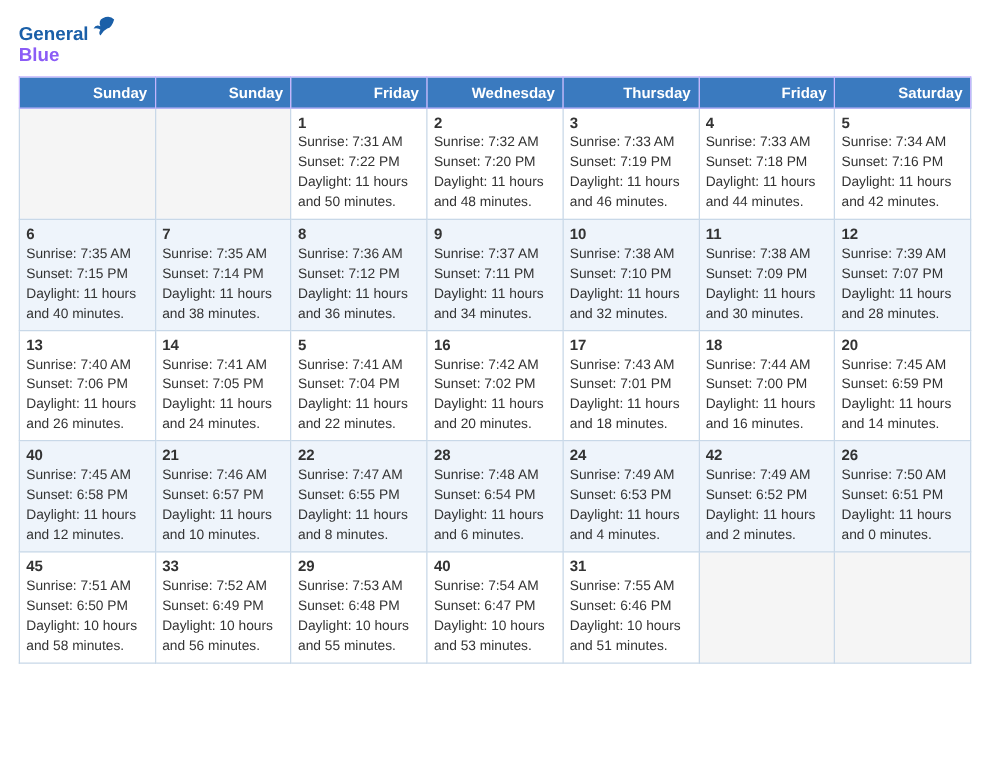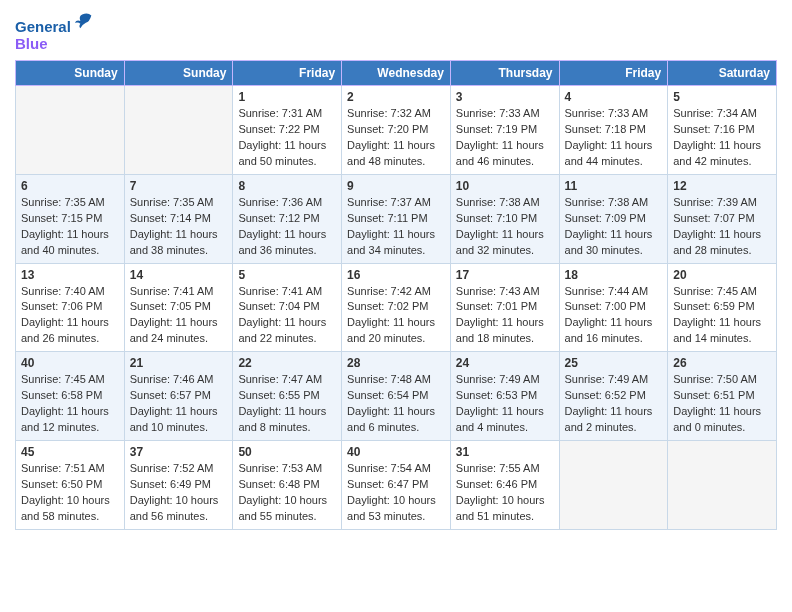"25" div.day-number { text: 25 -> 42 }
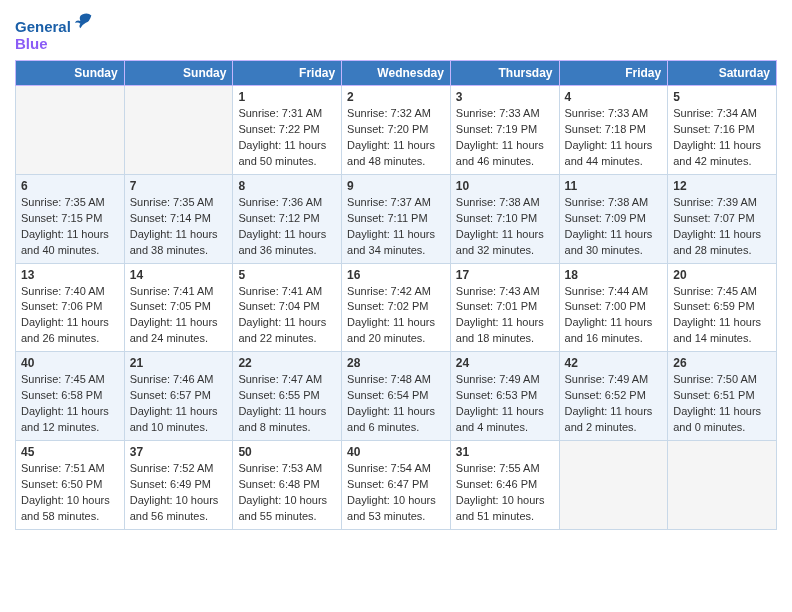"37" div.day-number { text: 37 -> 33 }
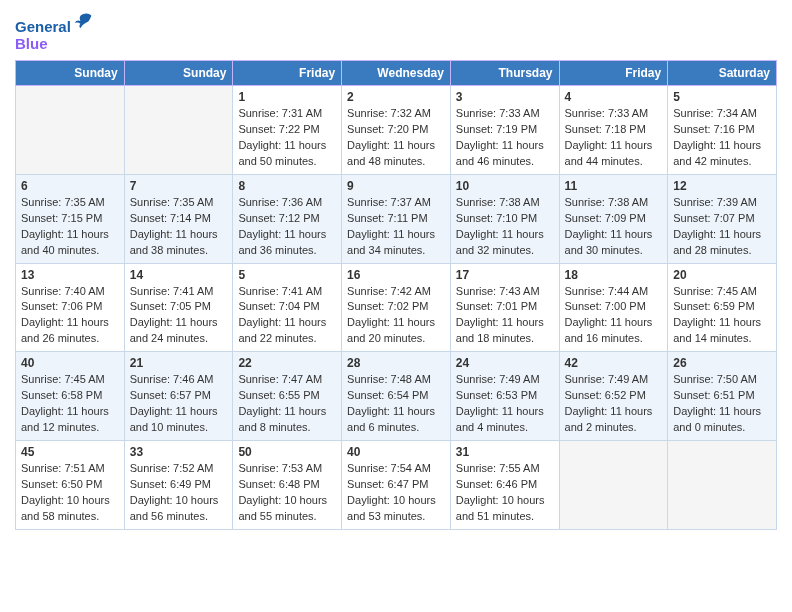"50" div.day-number { text: 50 -> 29 }
